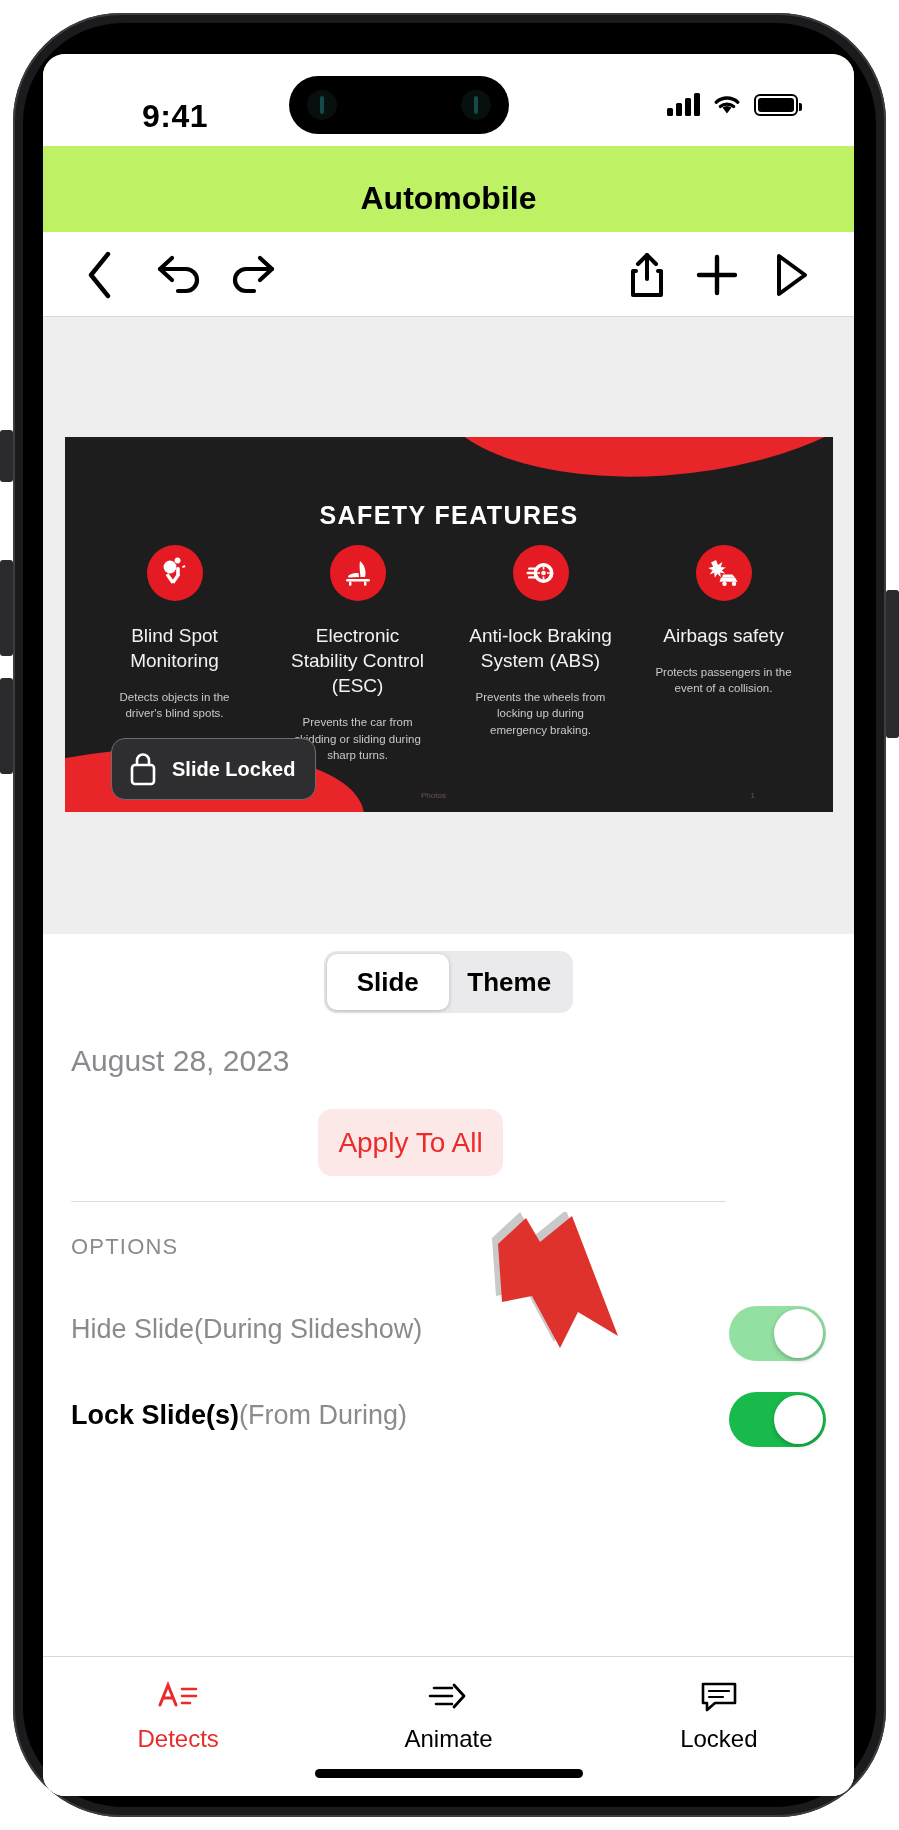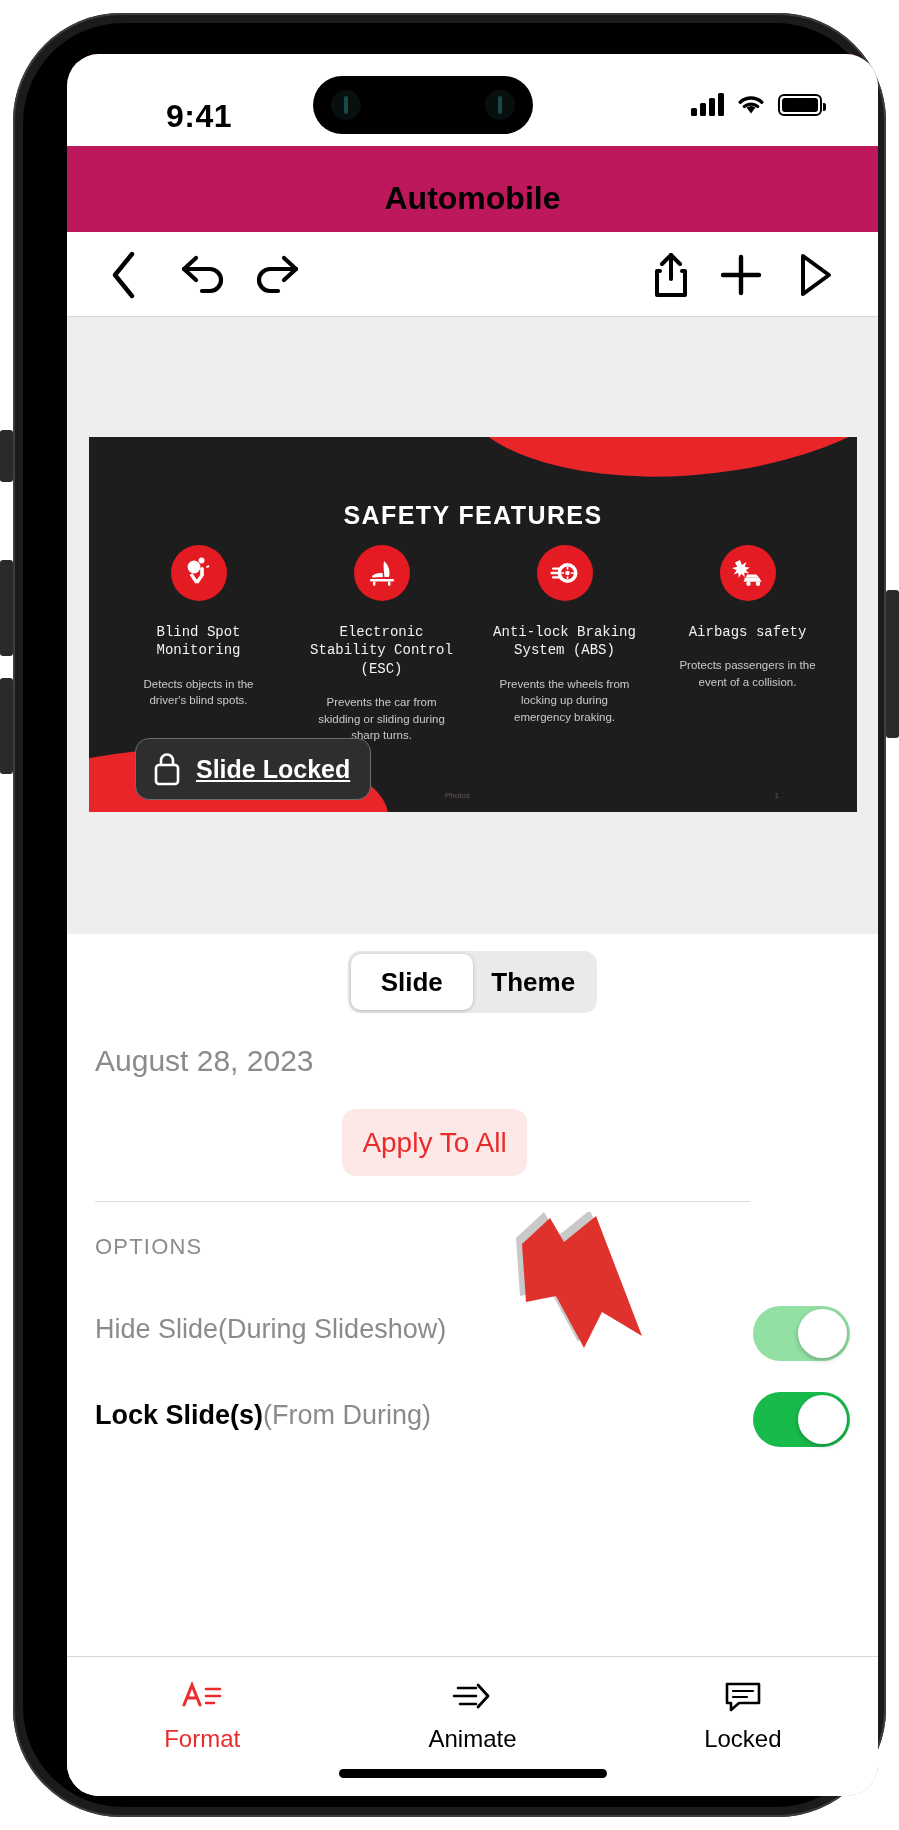"9:41" .screen { background: #be185d -> #bef264; border-radius: 32px -> 22px; left: 44px -> 20px }
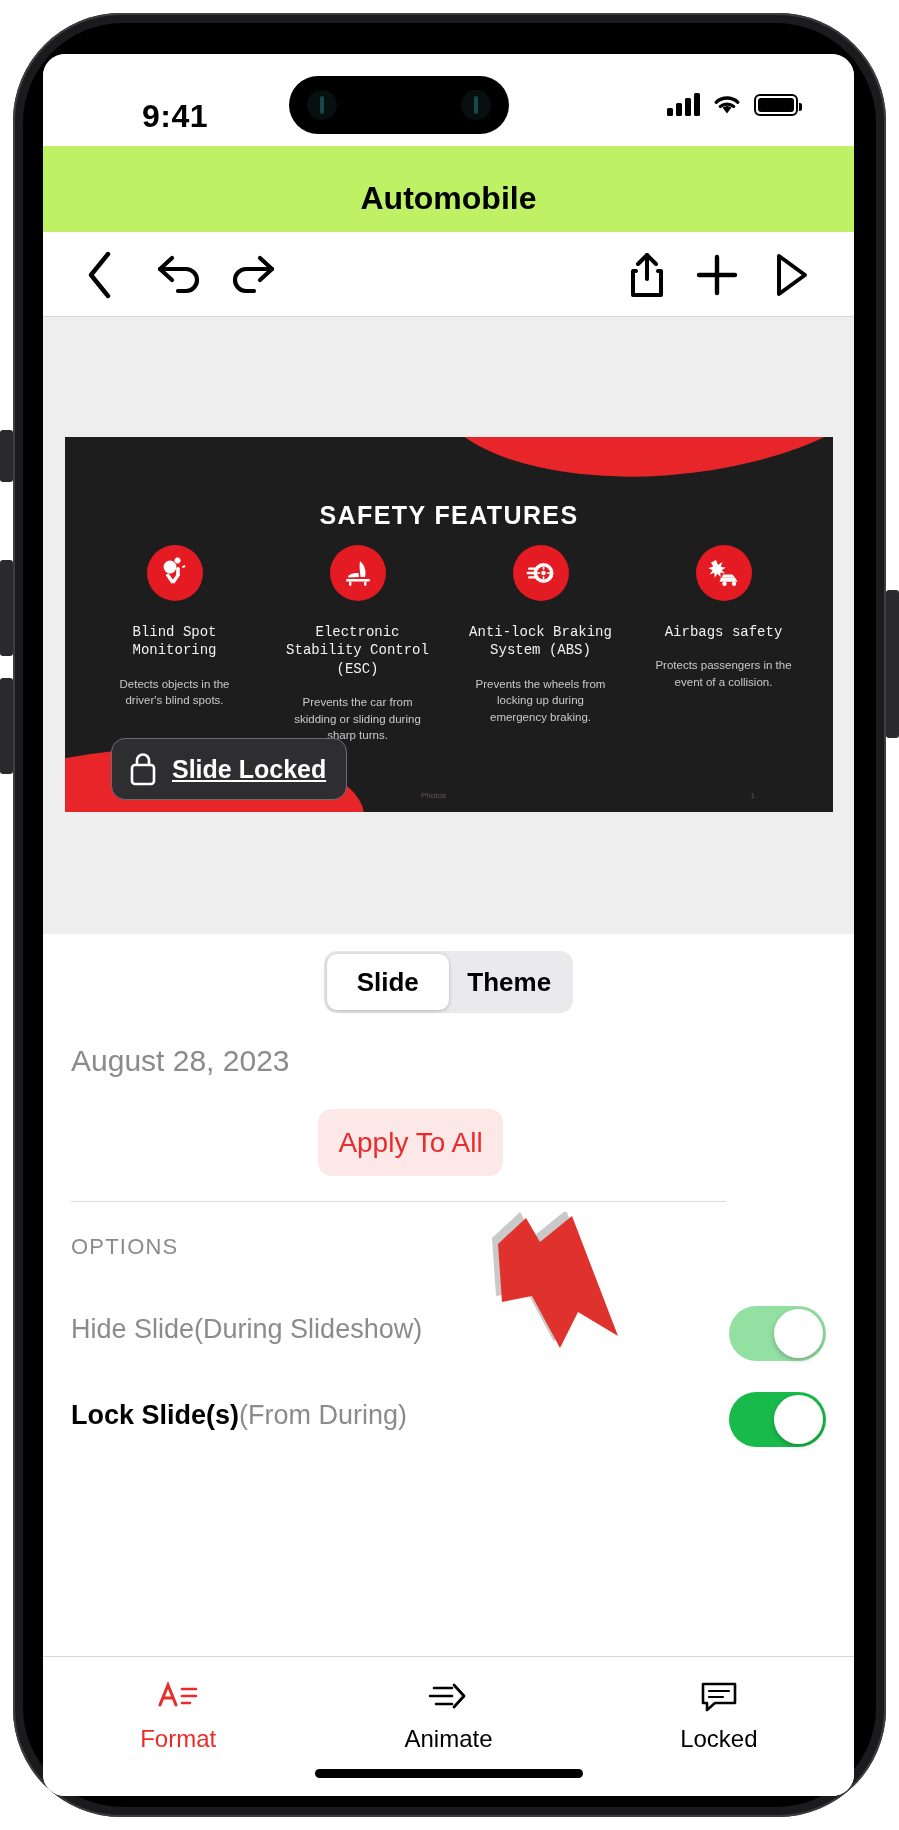"Blind Spot Monitoring" .f-title { font-family: Liberation Mono, monospace -> none; font-size: 14px -> 19px }
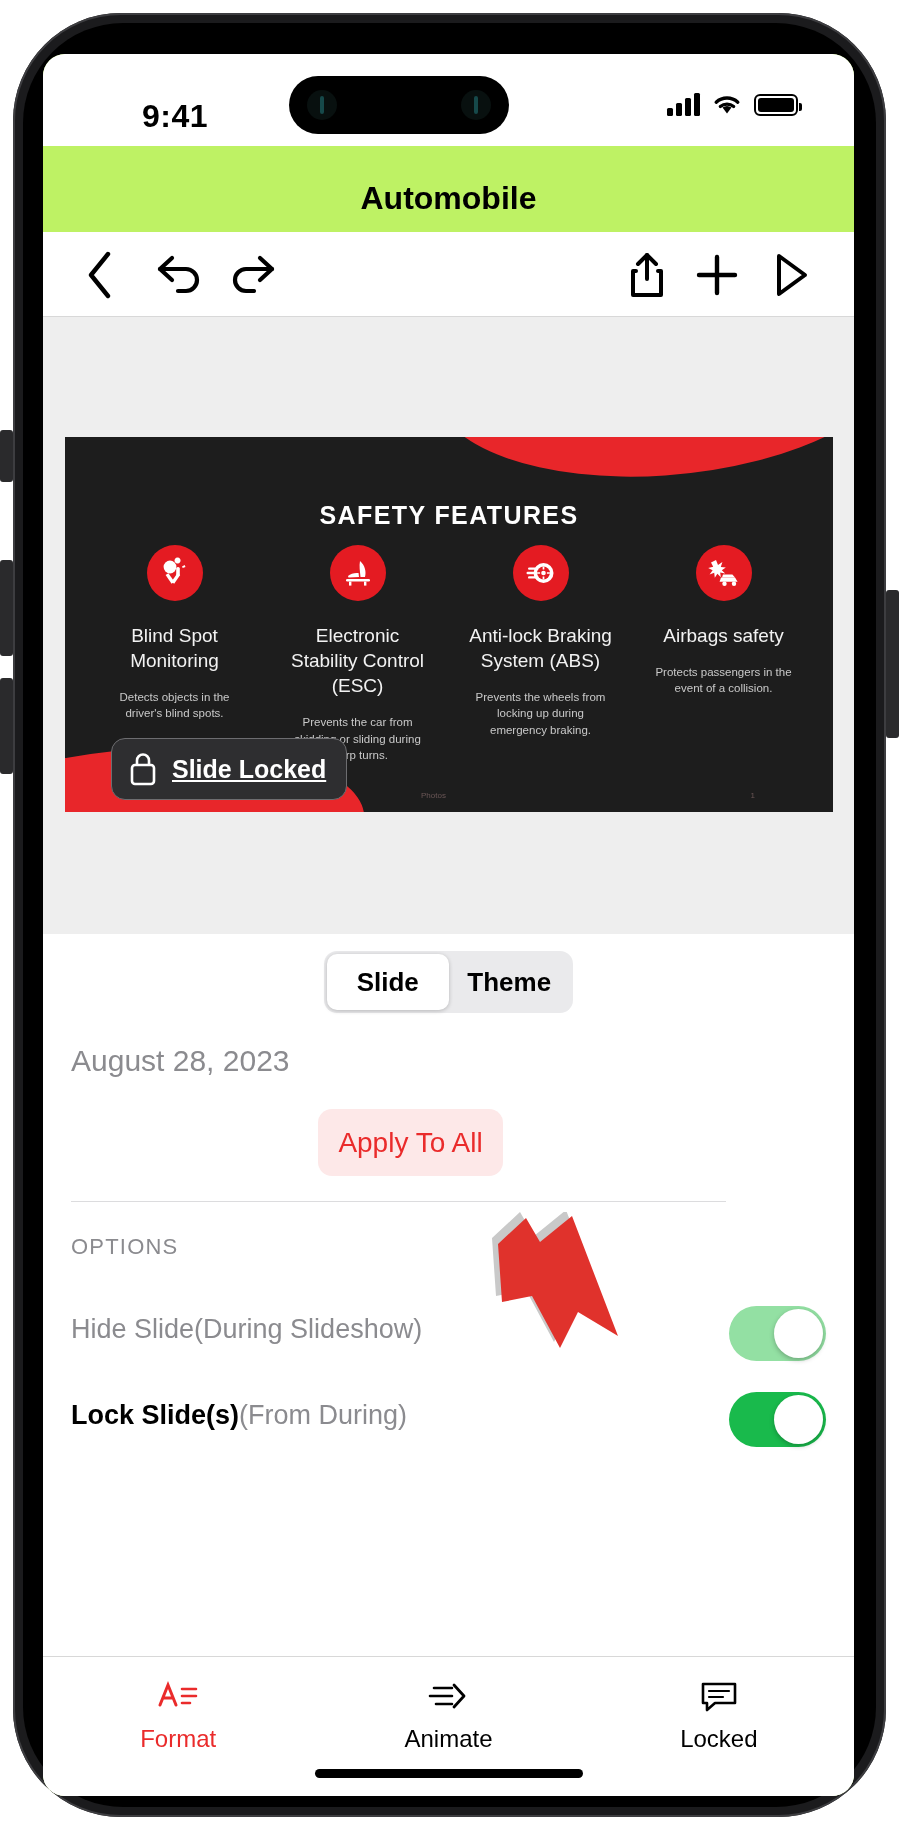"Slide Locked" .locked-badge .txt { font-size: 25px -> 20px; text-decoration: underline -> none }
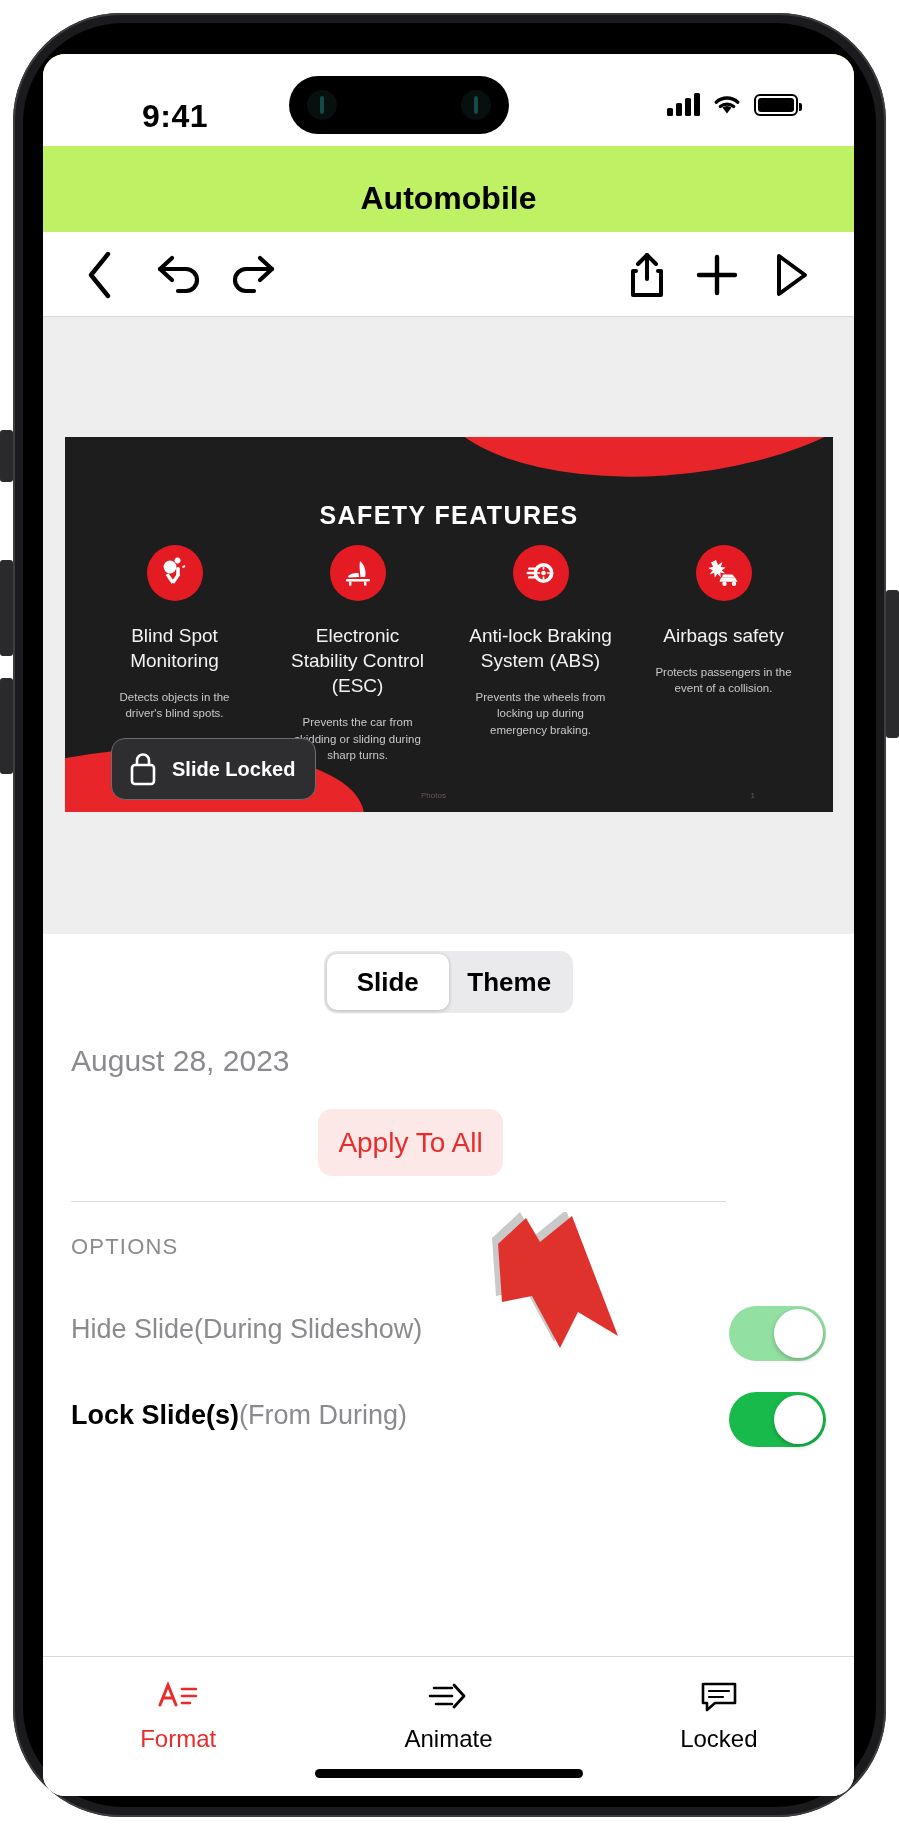"Format" span.tlabel { text: Format -> Detects }
